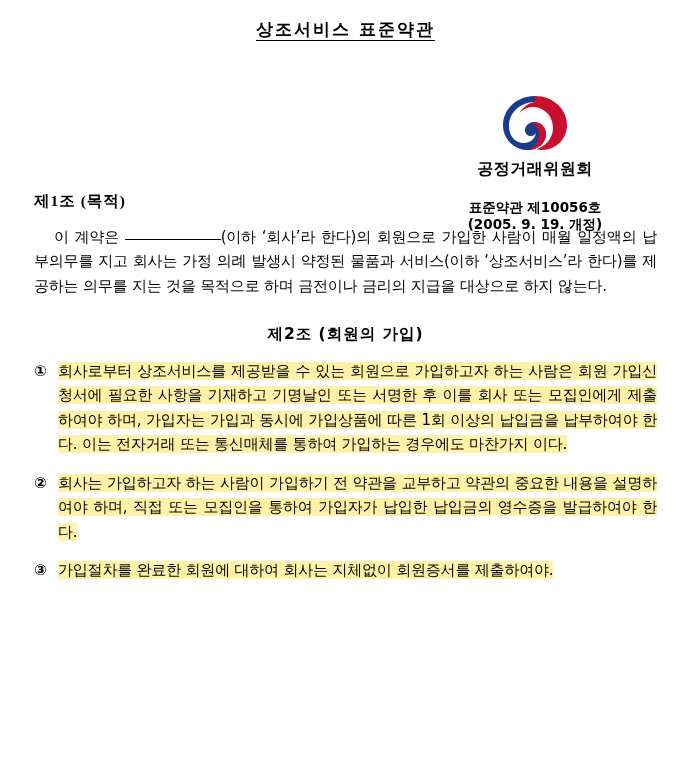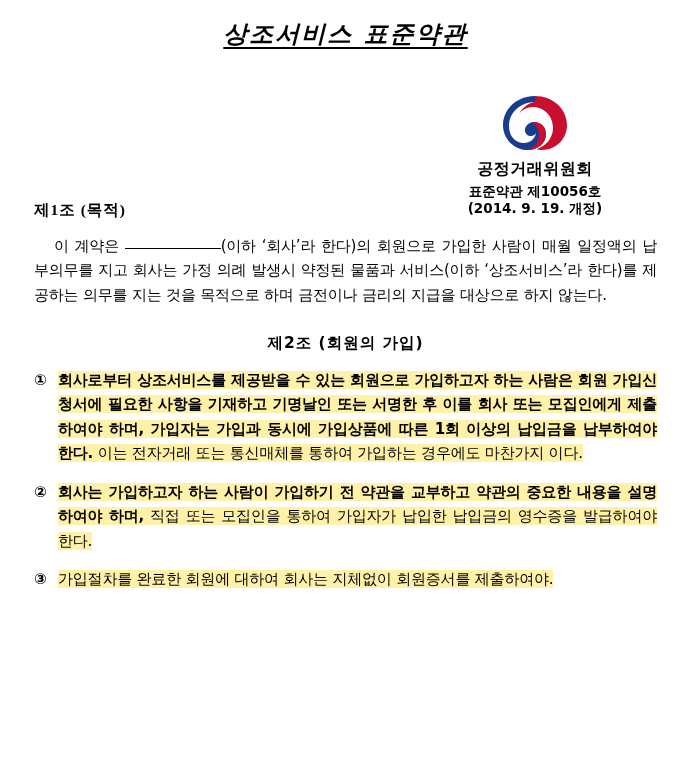"상조서비스 표준약관" .doc-title { font-size: 24px -> 17px; font-style: italic -> none }
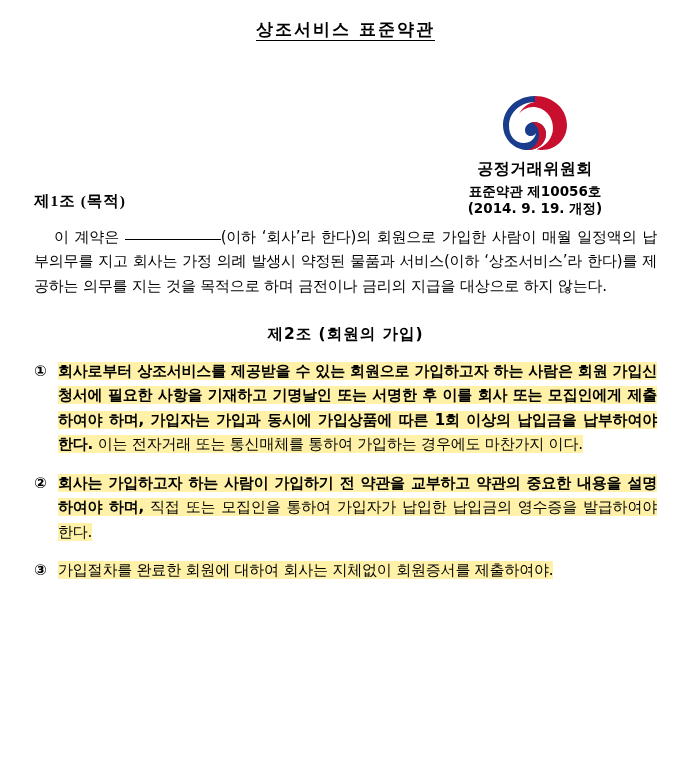"표준약관 제10056호" .doc-code { margin-top: 3px -> 19px }
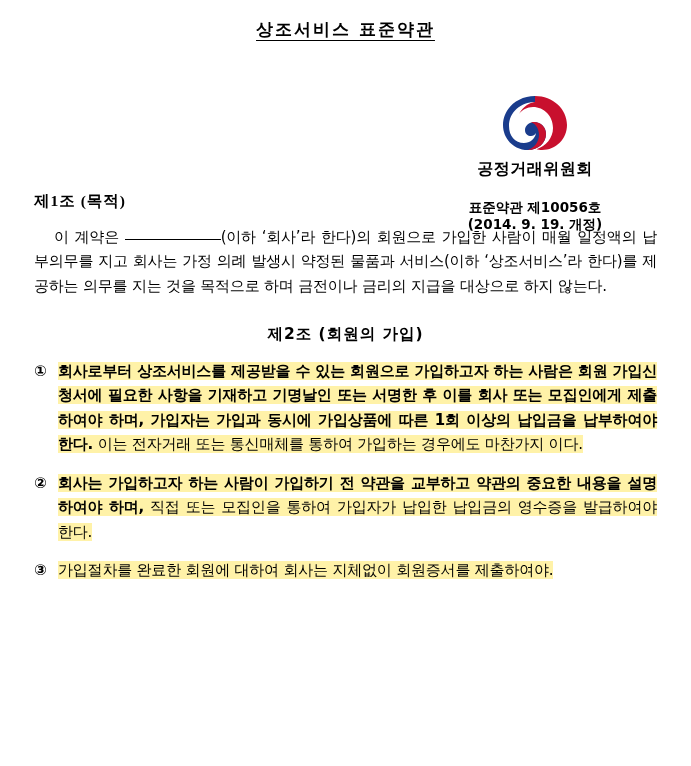"(2014. 9. 19. 개정)" div.doc-revision { text: 2014 -> 2005 }
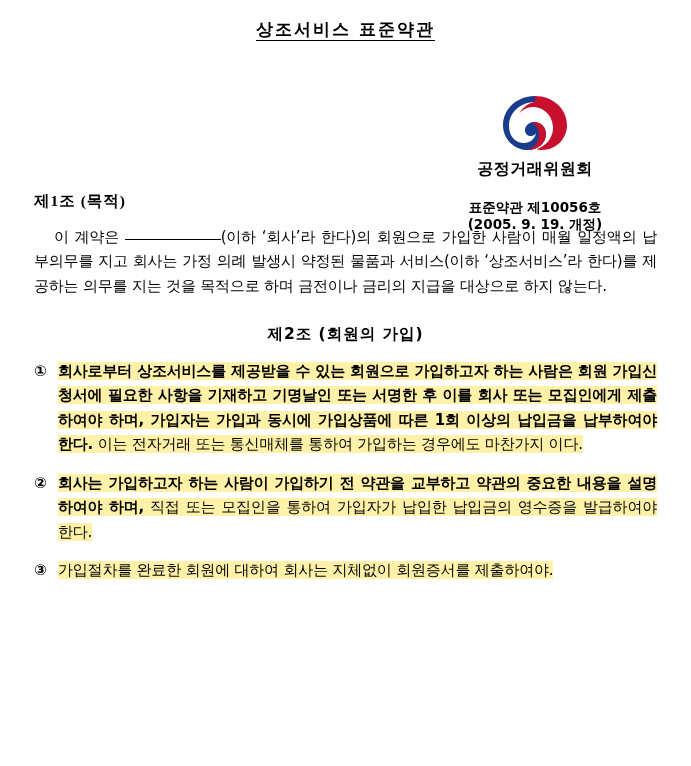"회사로부터 상조서비스를 제공받을 수 있는" .b { font-weight: bold -> normal }
